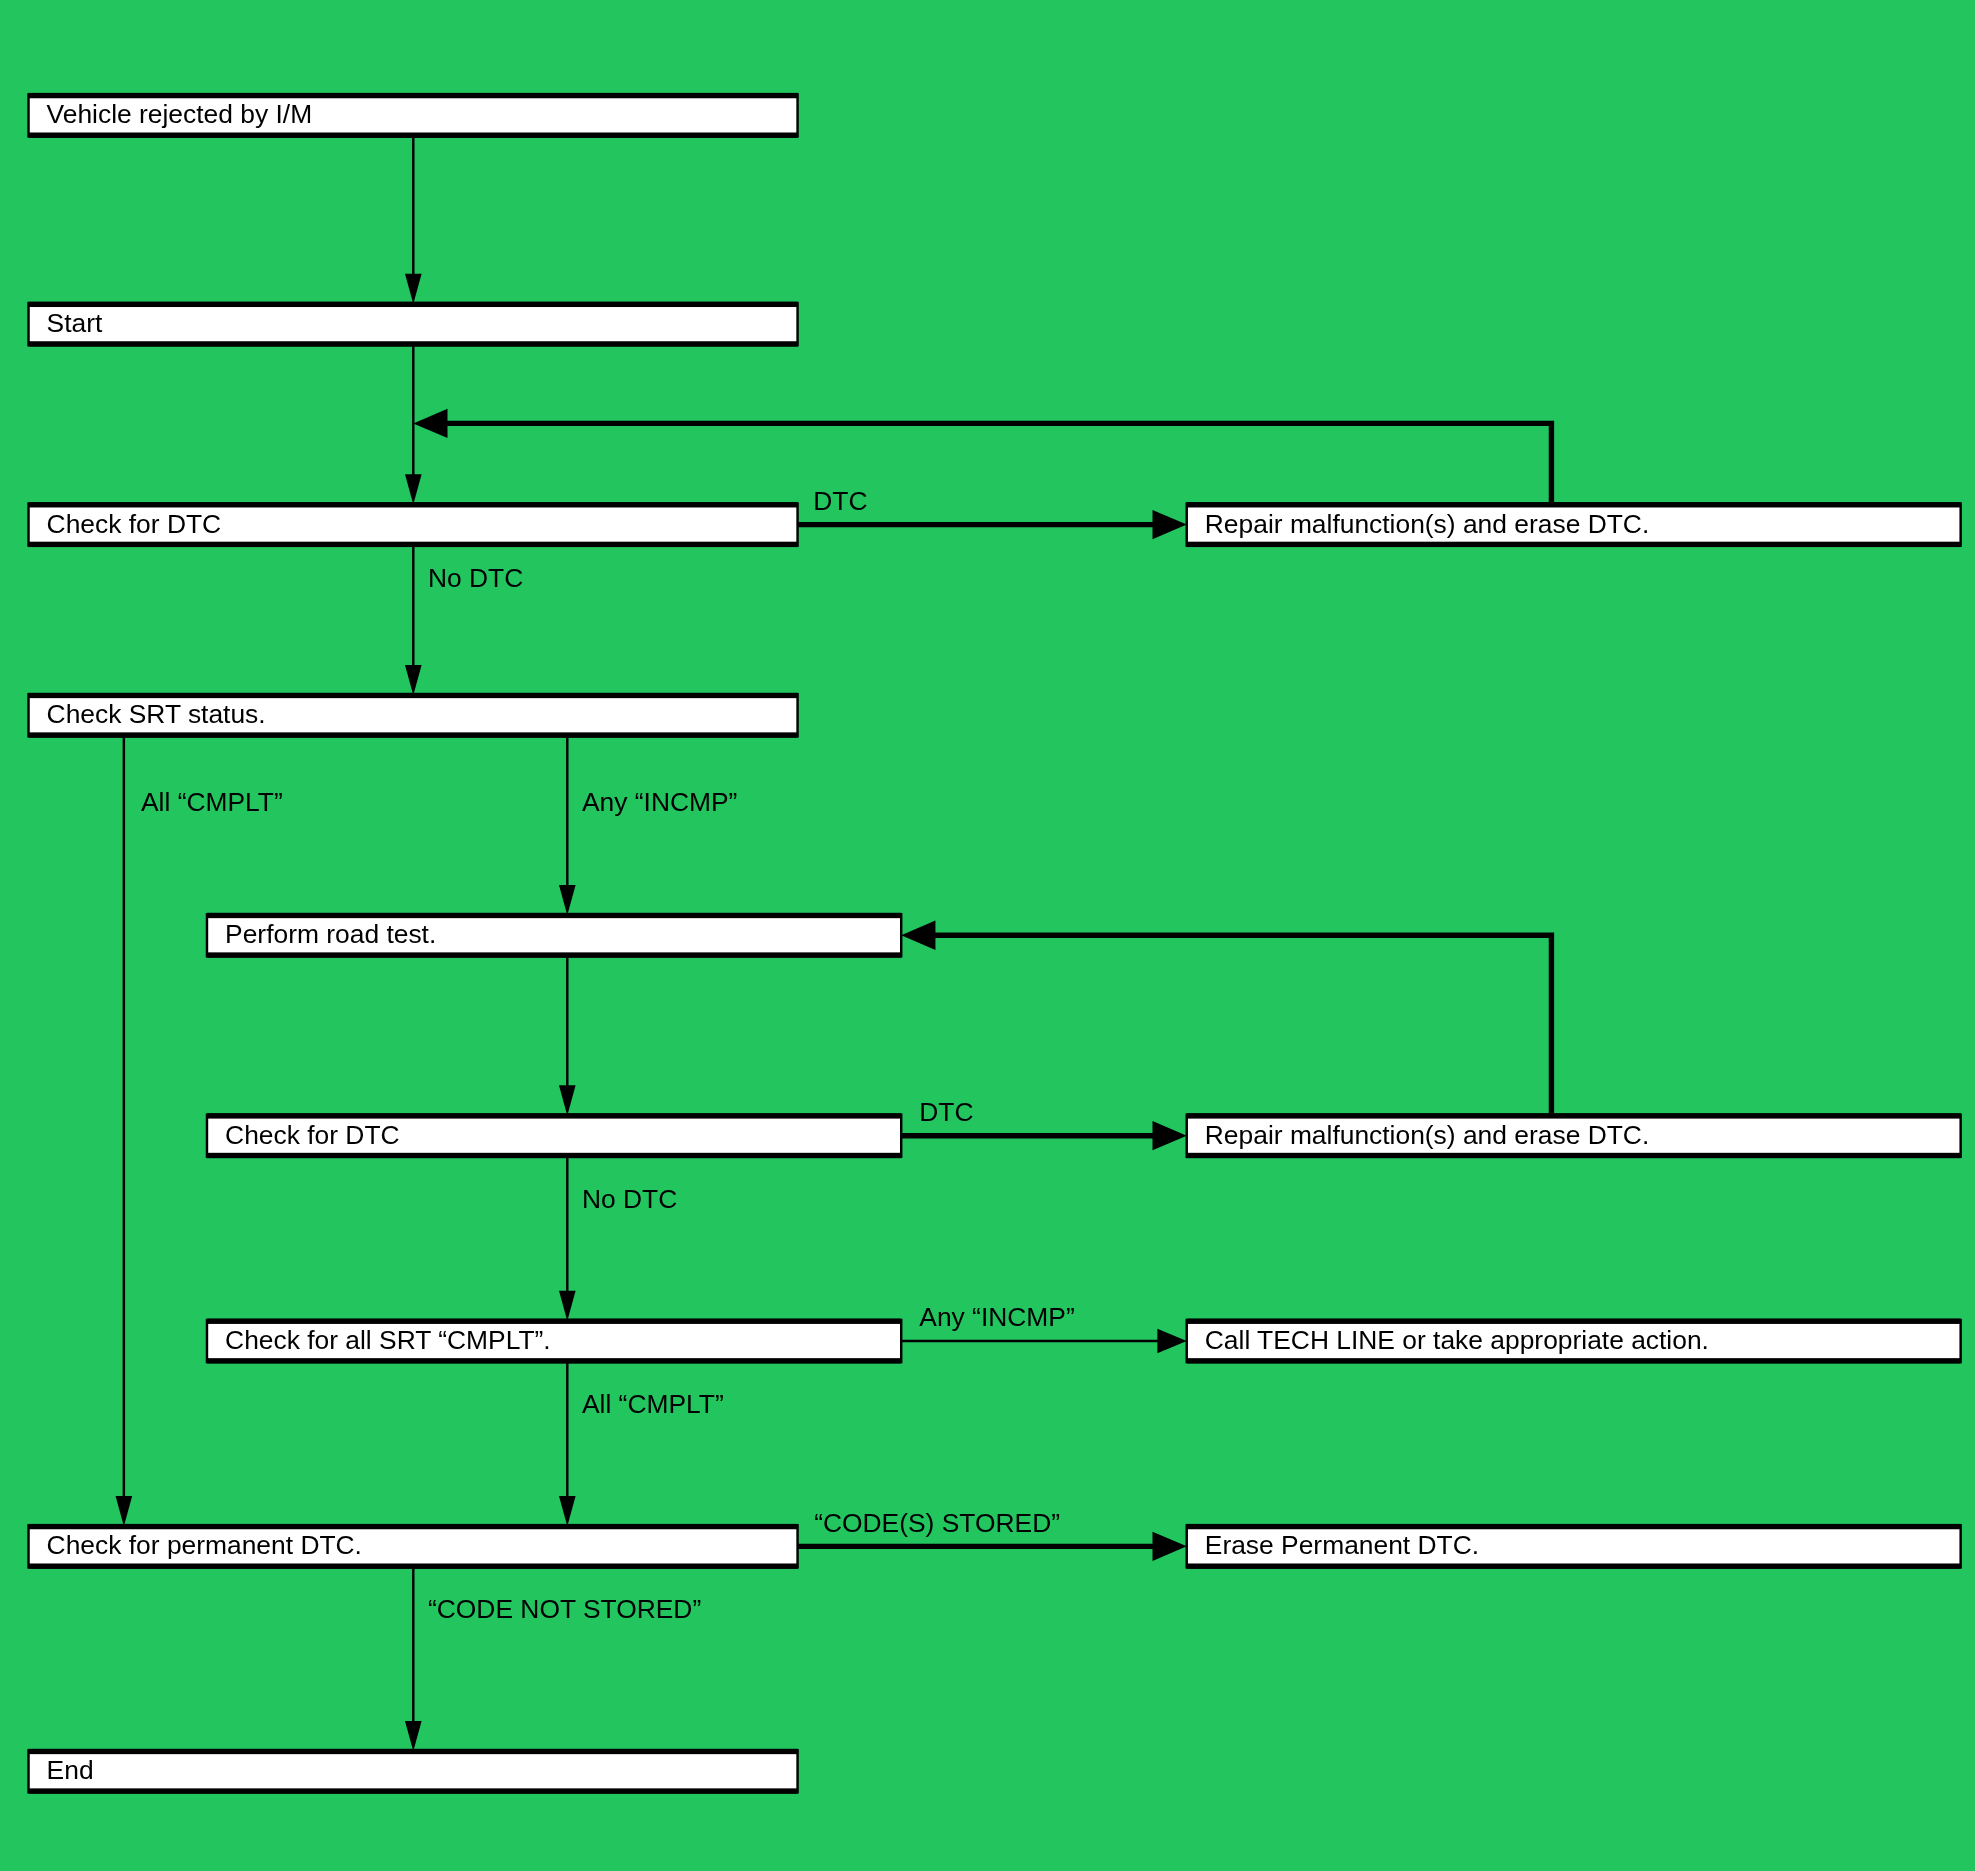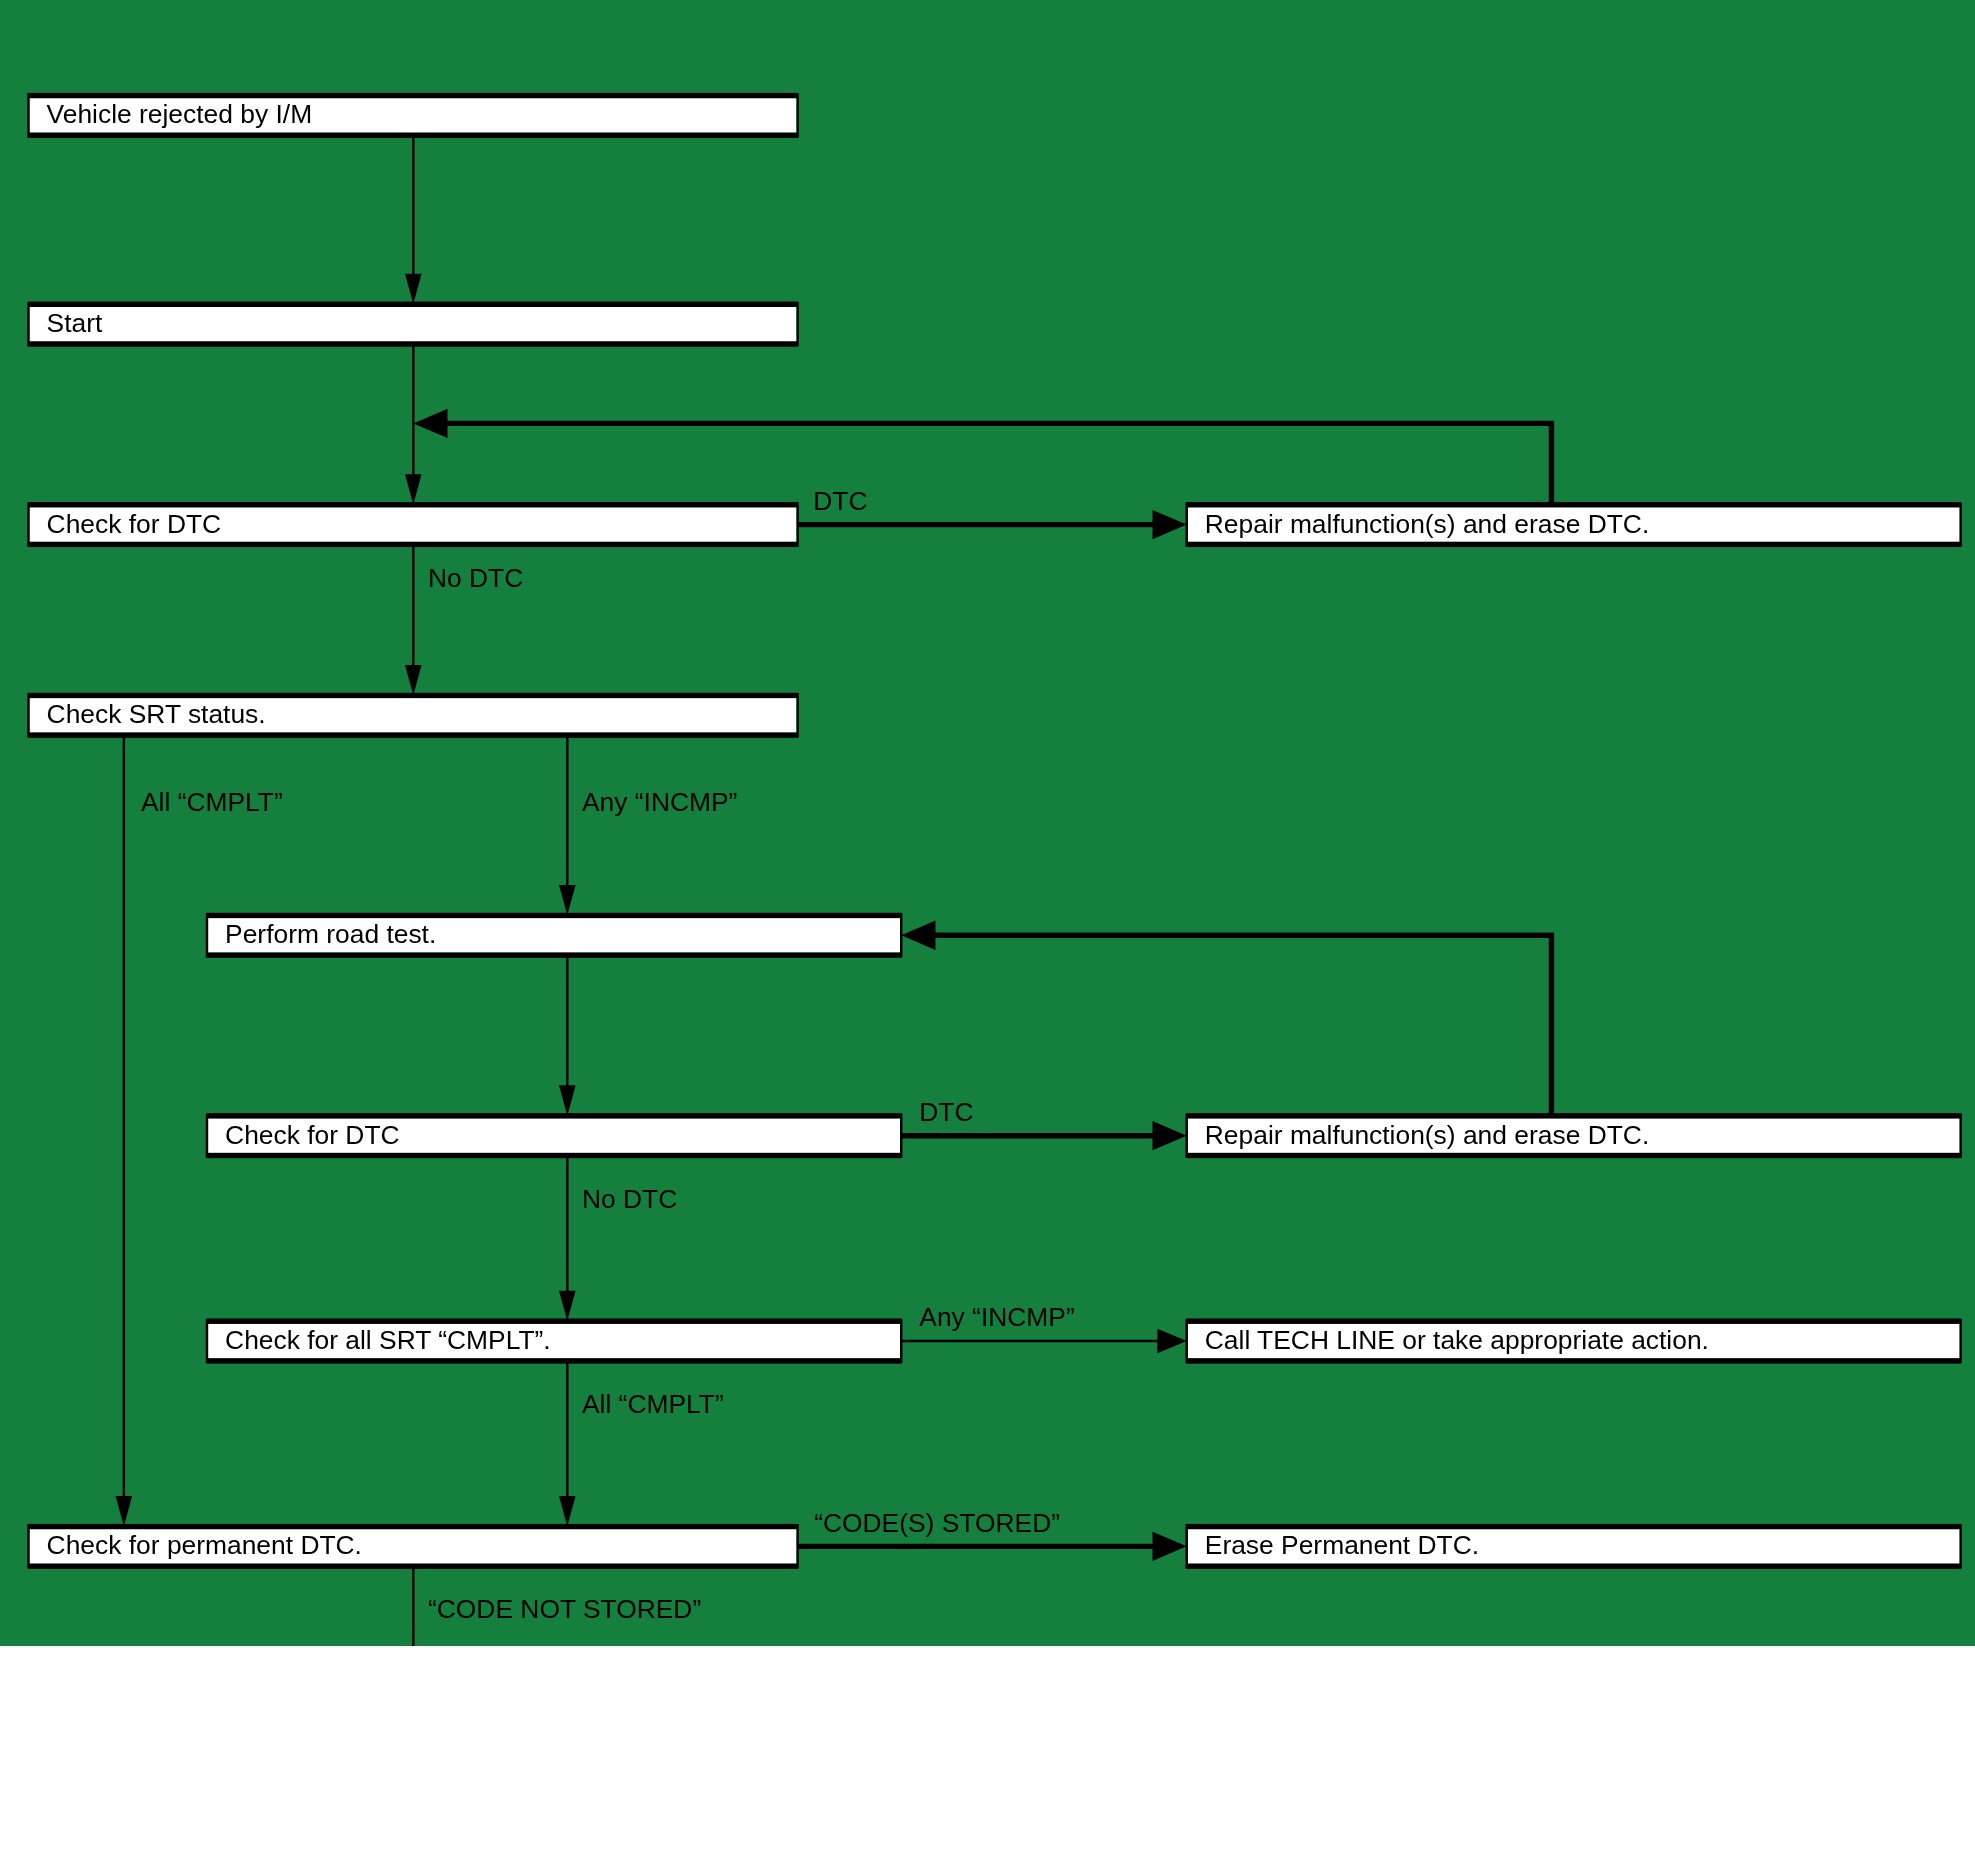"Vehicle rejected by I/M" #page { background: #15803d -> #22c55e; height: 1646px -> 1871px }
